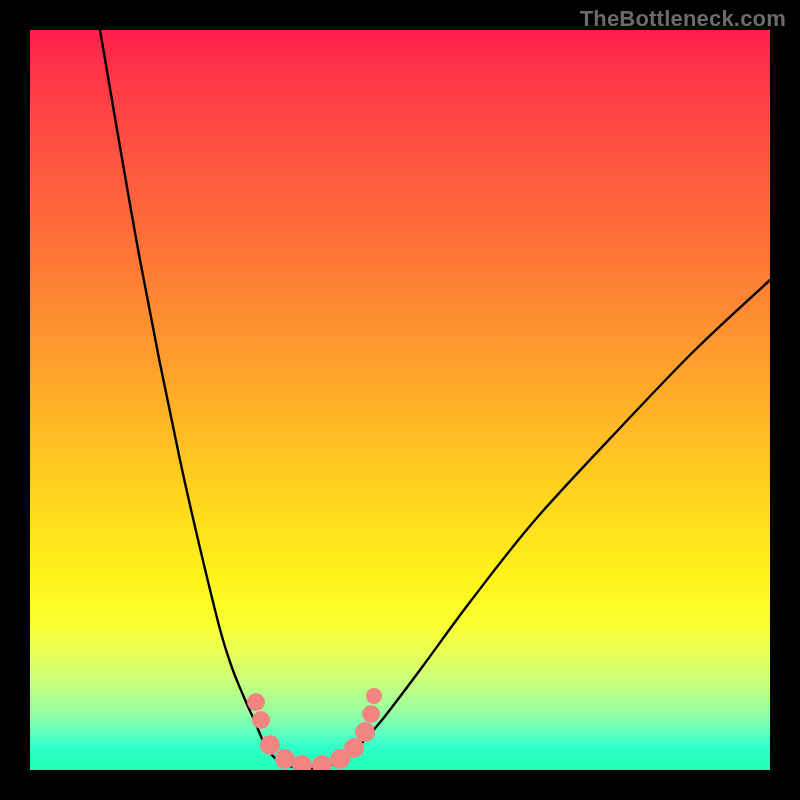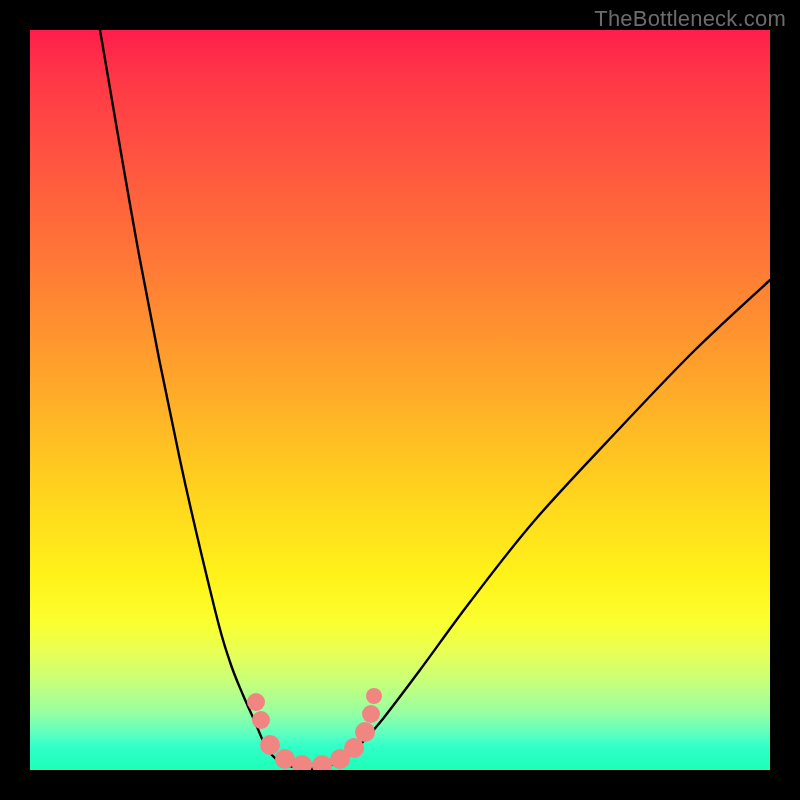"TheBottleneck.com" .watermark { font-weight: 400 -> 700 }
